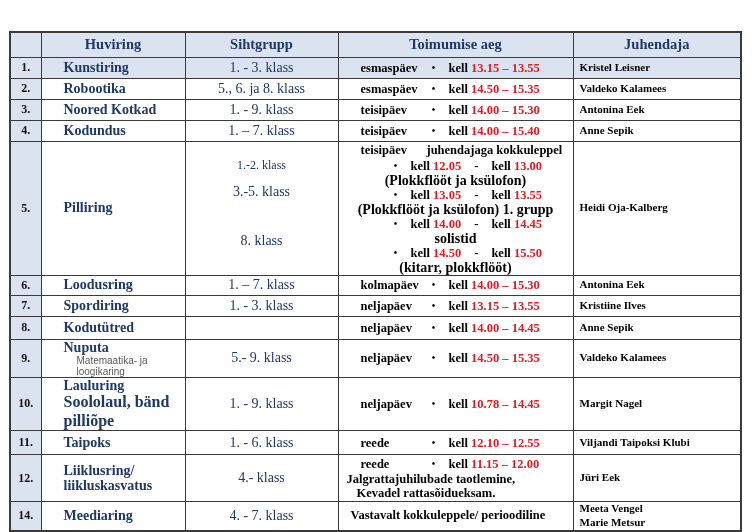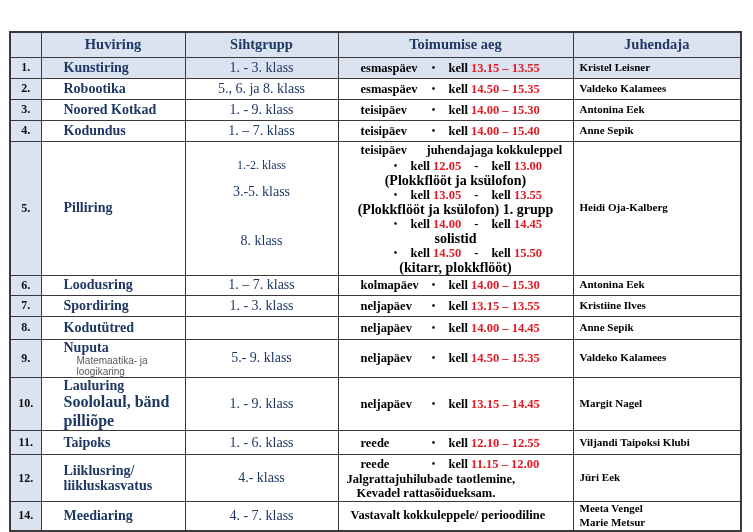"13.15 – 14.45" span.red { text: 13.15 -> 10.78 }
